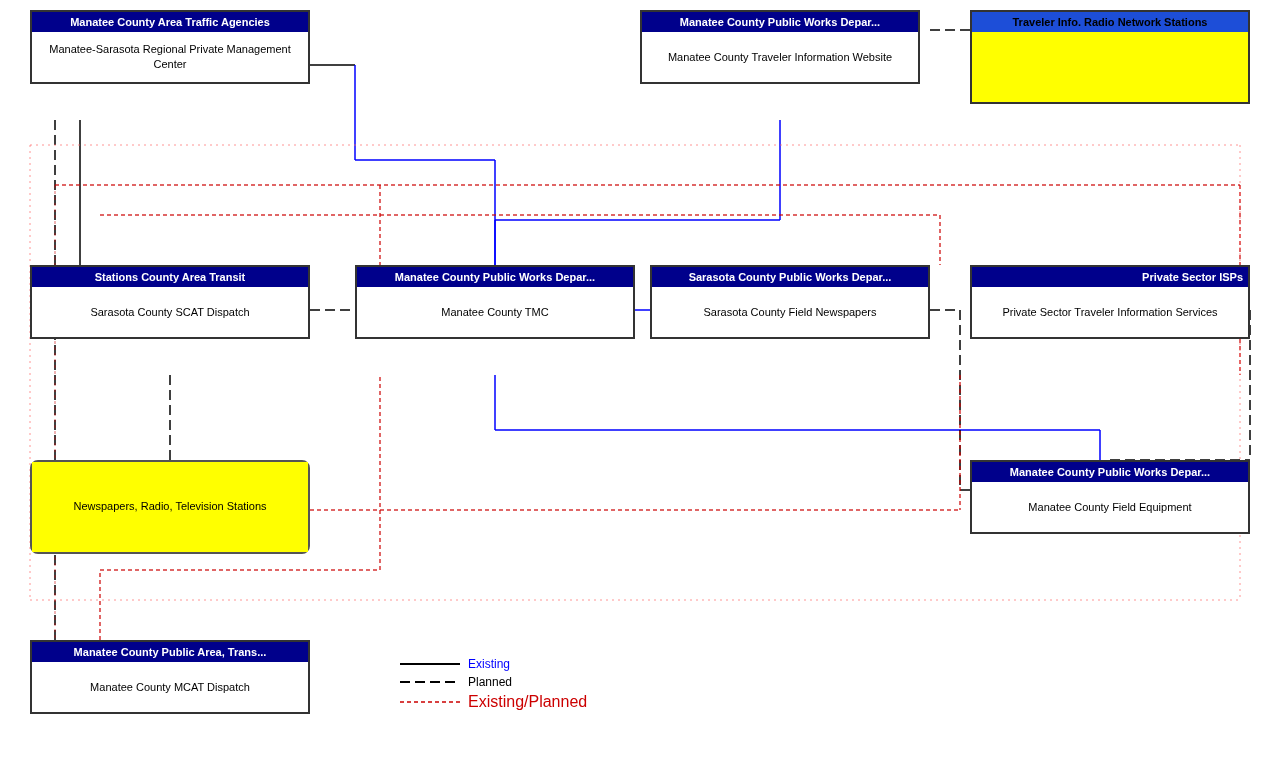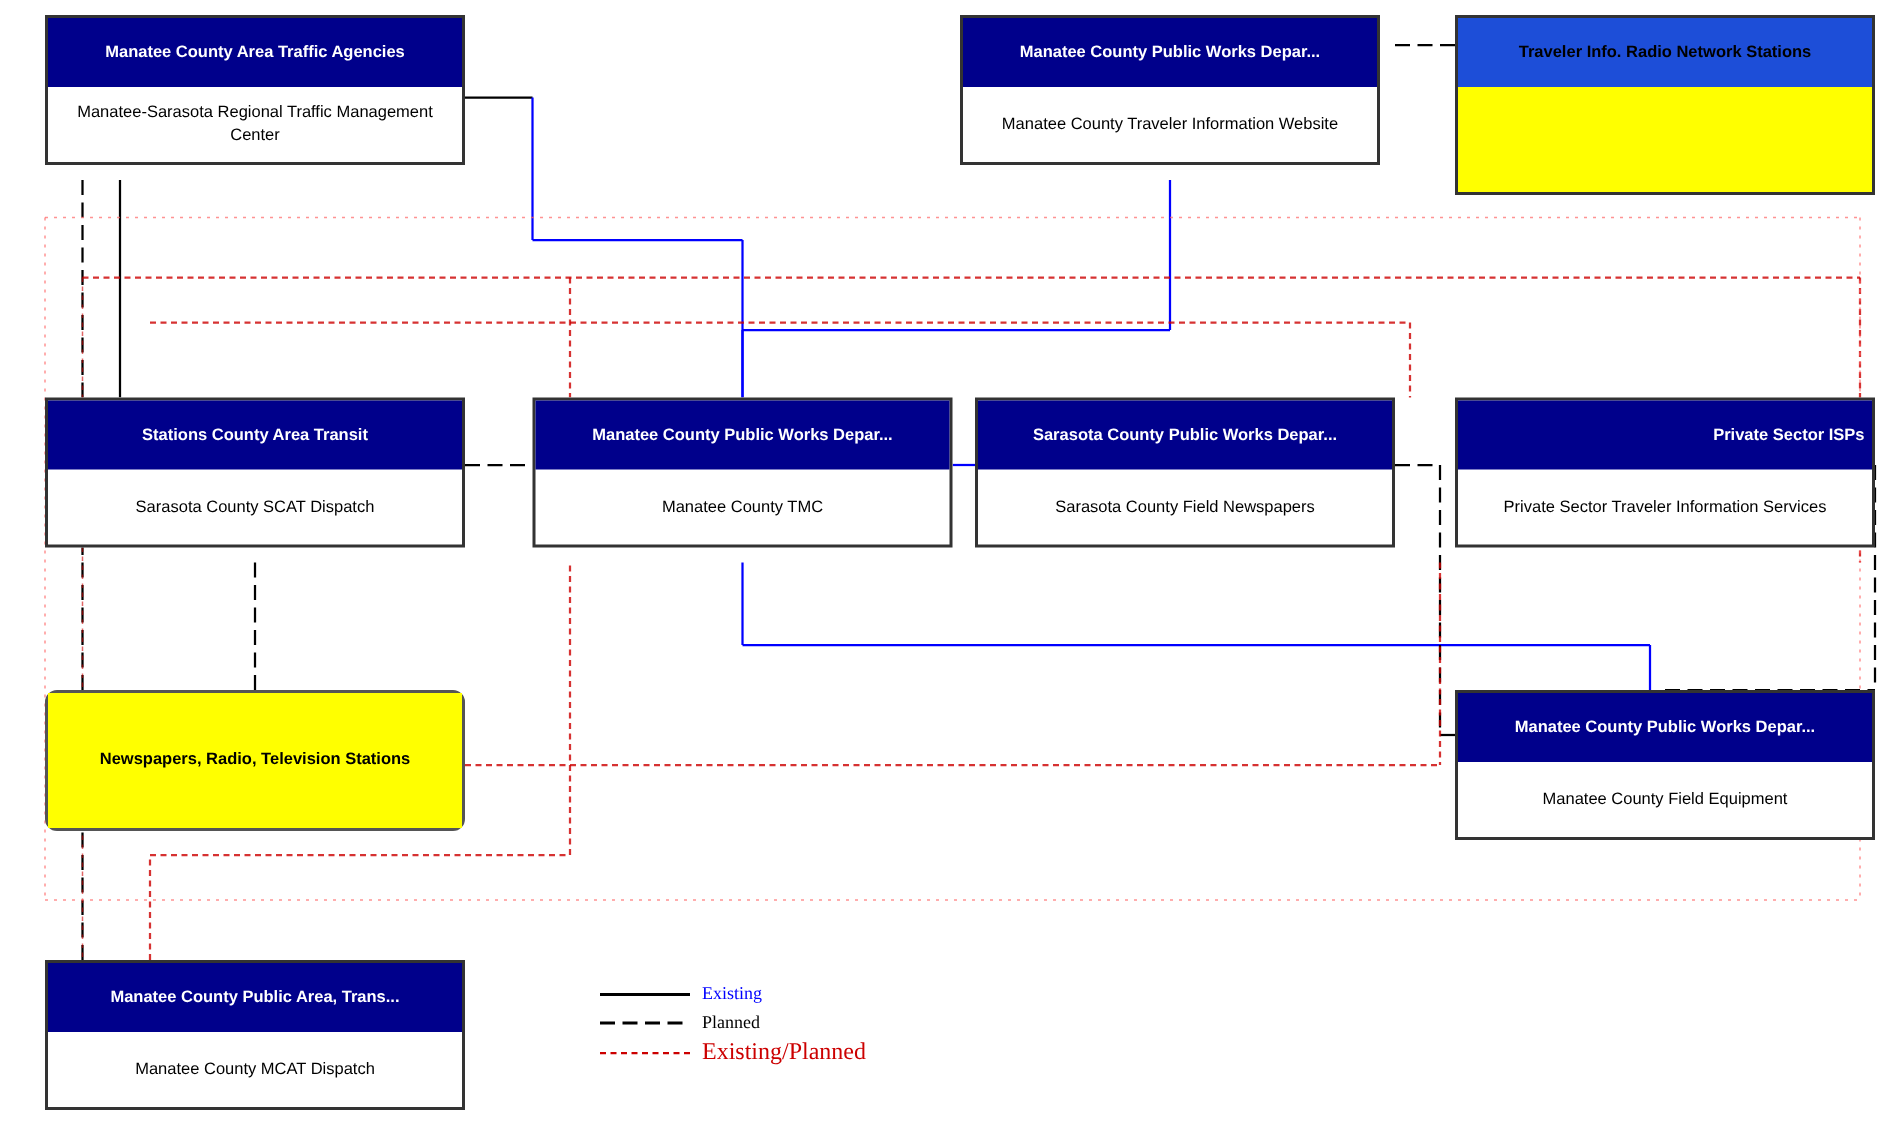"Manatee County Area Traffic Agencies" .node-header { padding: 16px 5px -> 3px 5px }
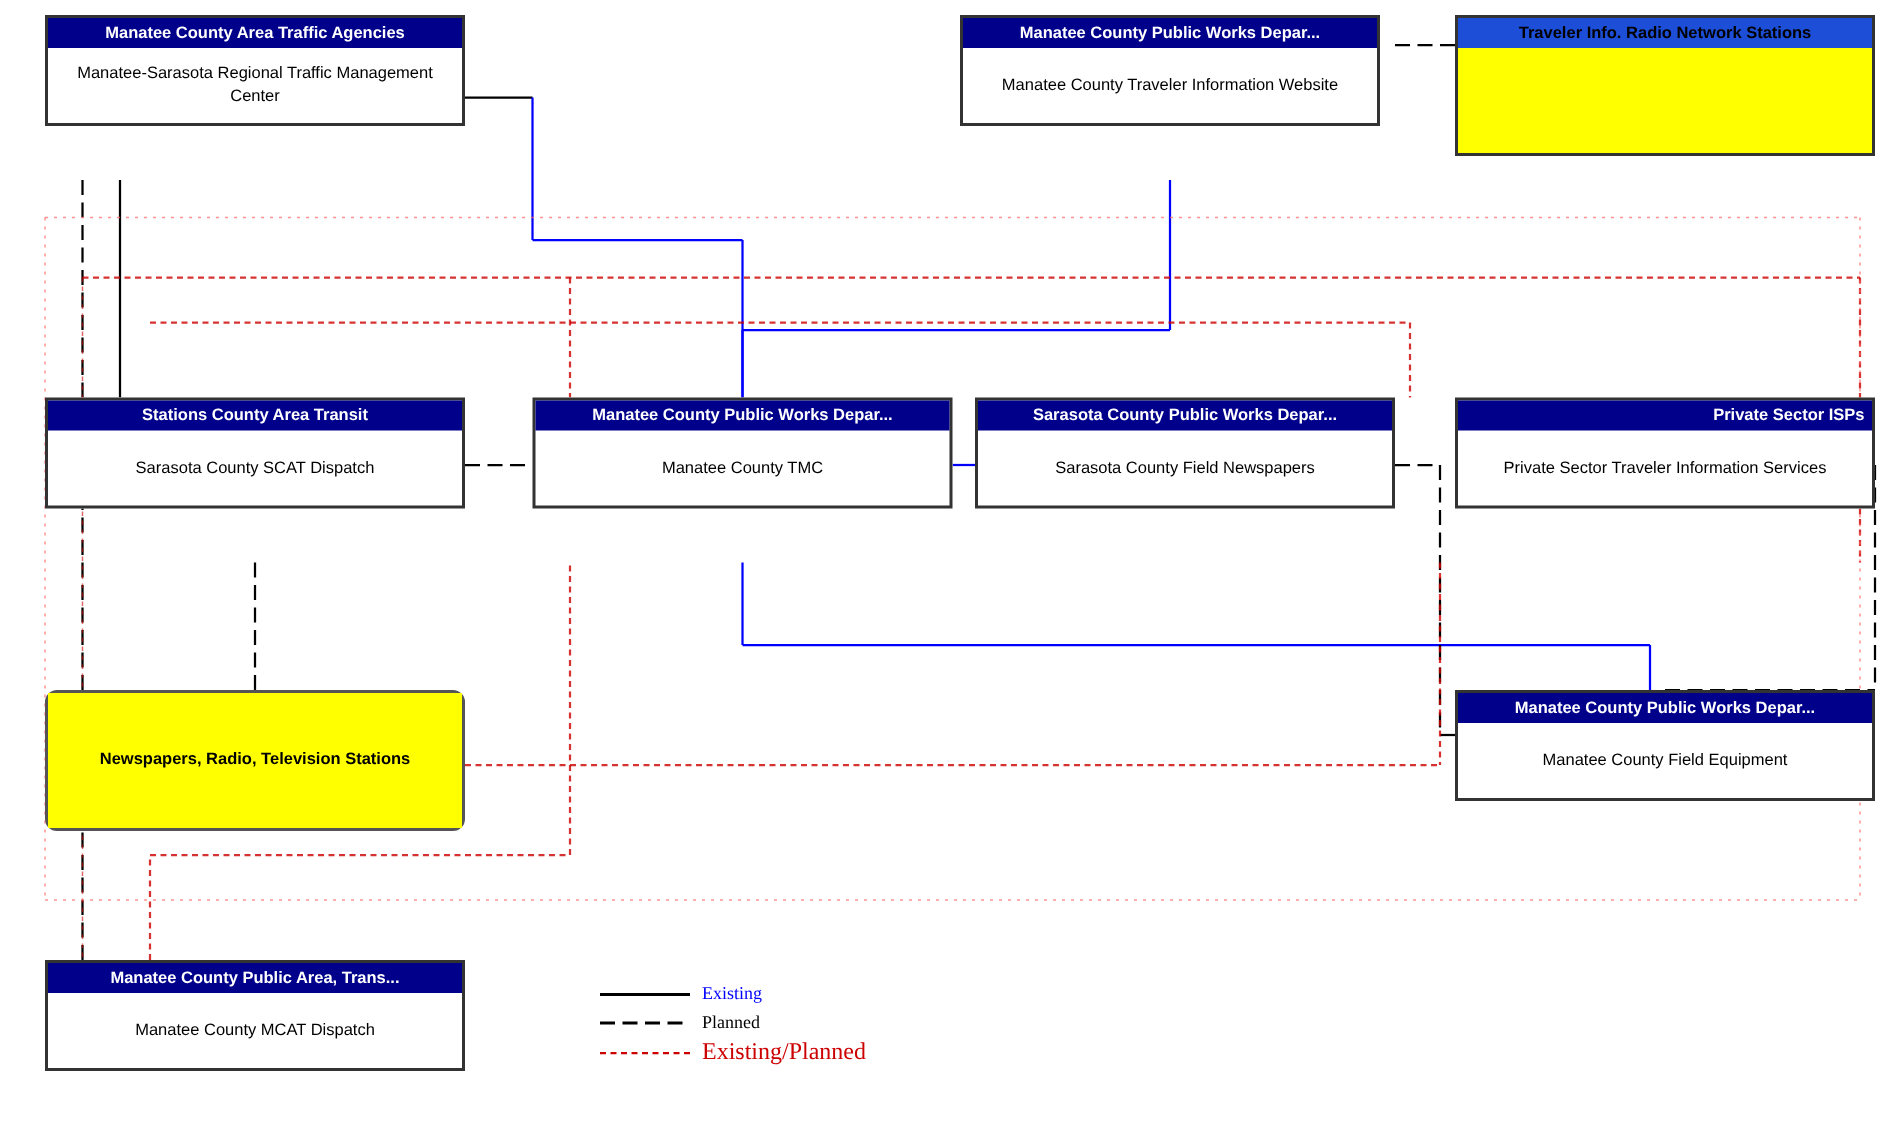"Manatee-Sarasota Regional Traffic" div.node-body { text: Traffic -> Private }
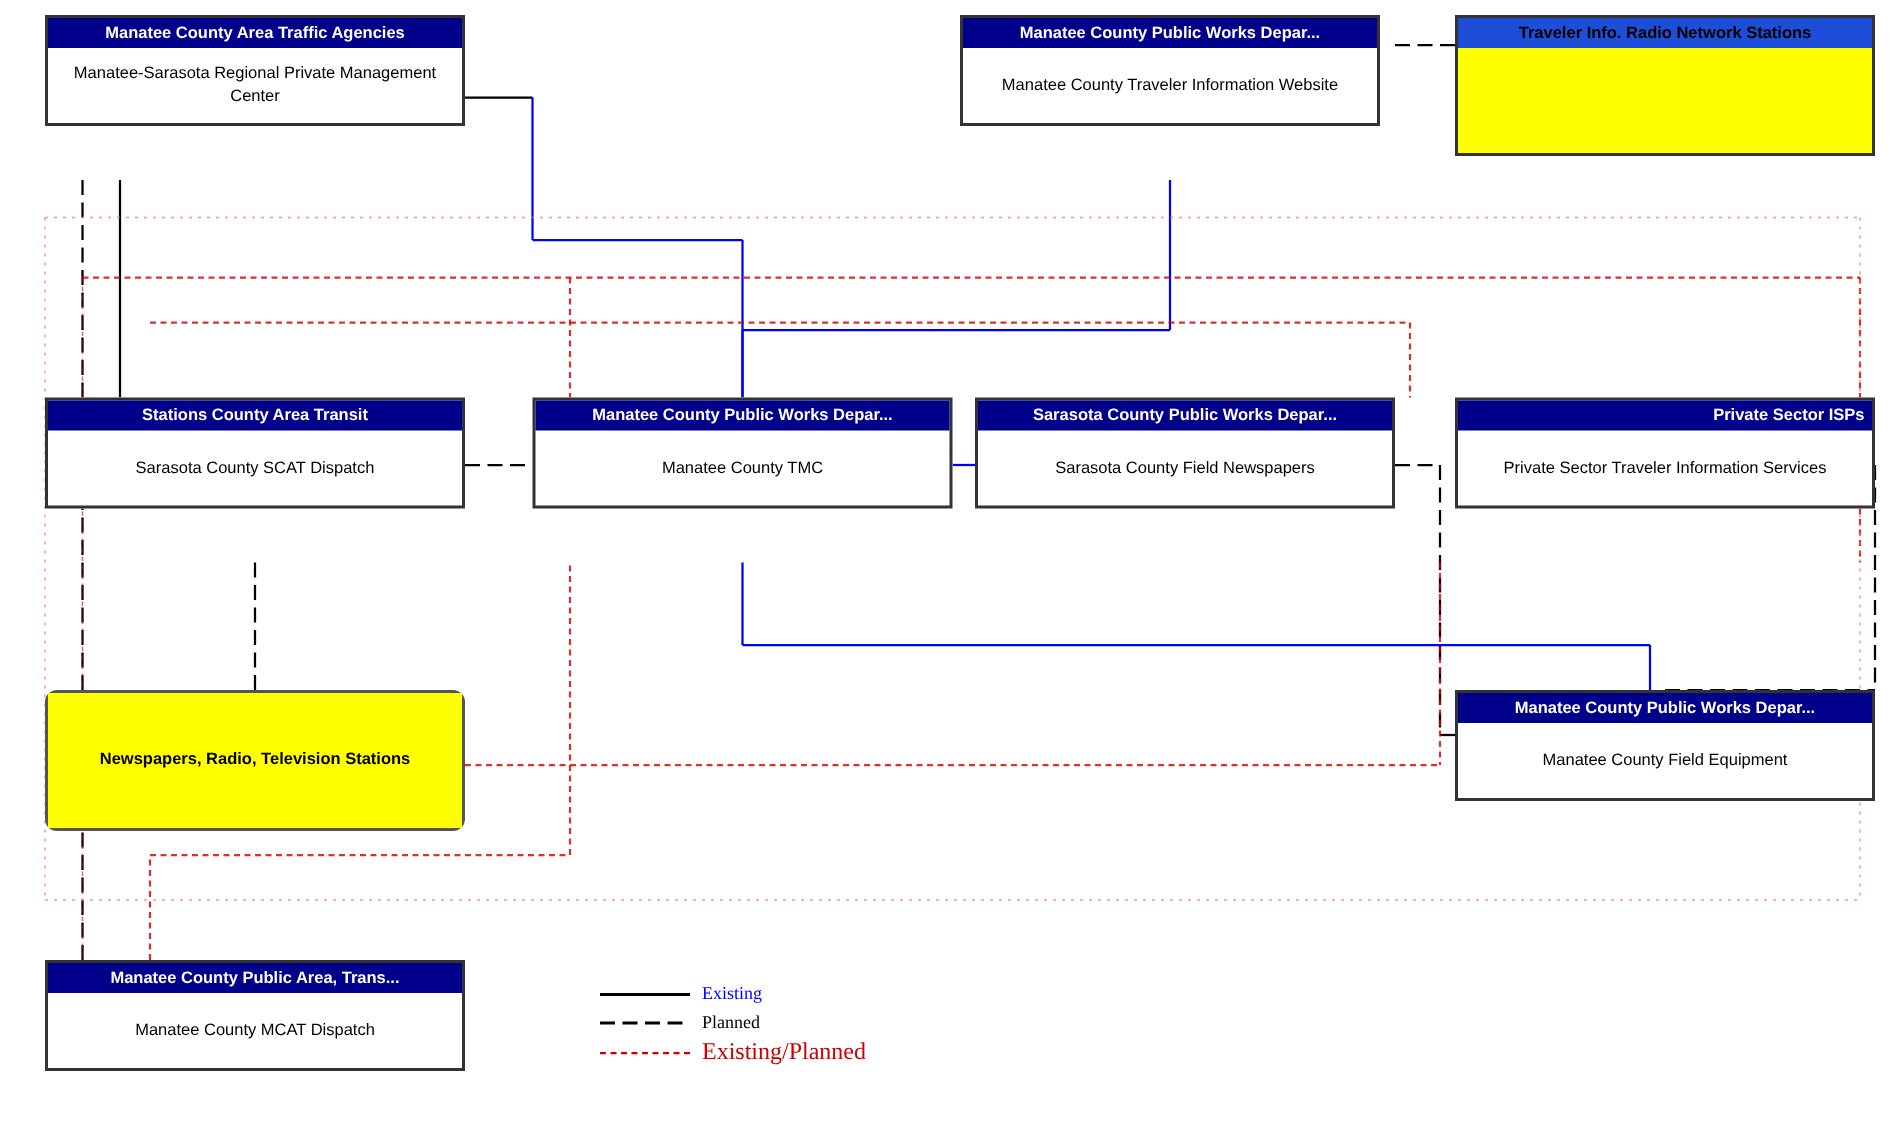"Newspapers, Radio, Television Stations" div.node-body { font-weight: bold -> normal }
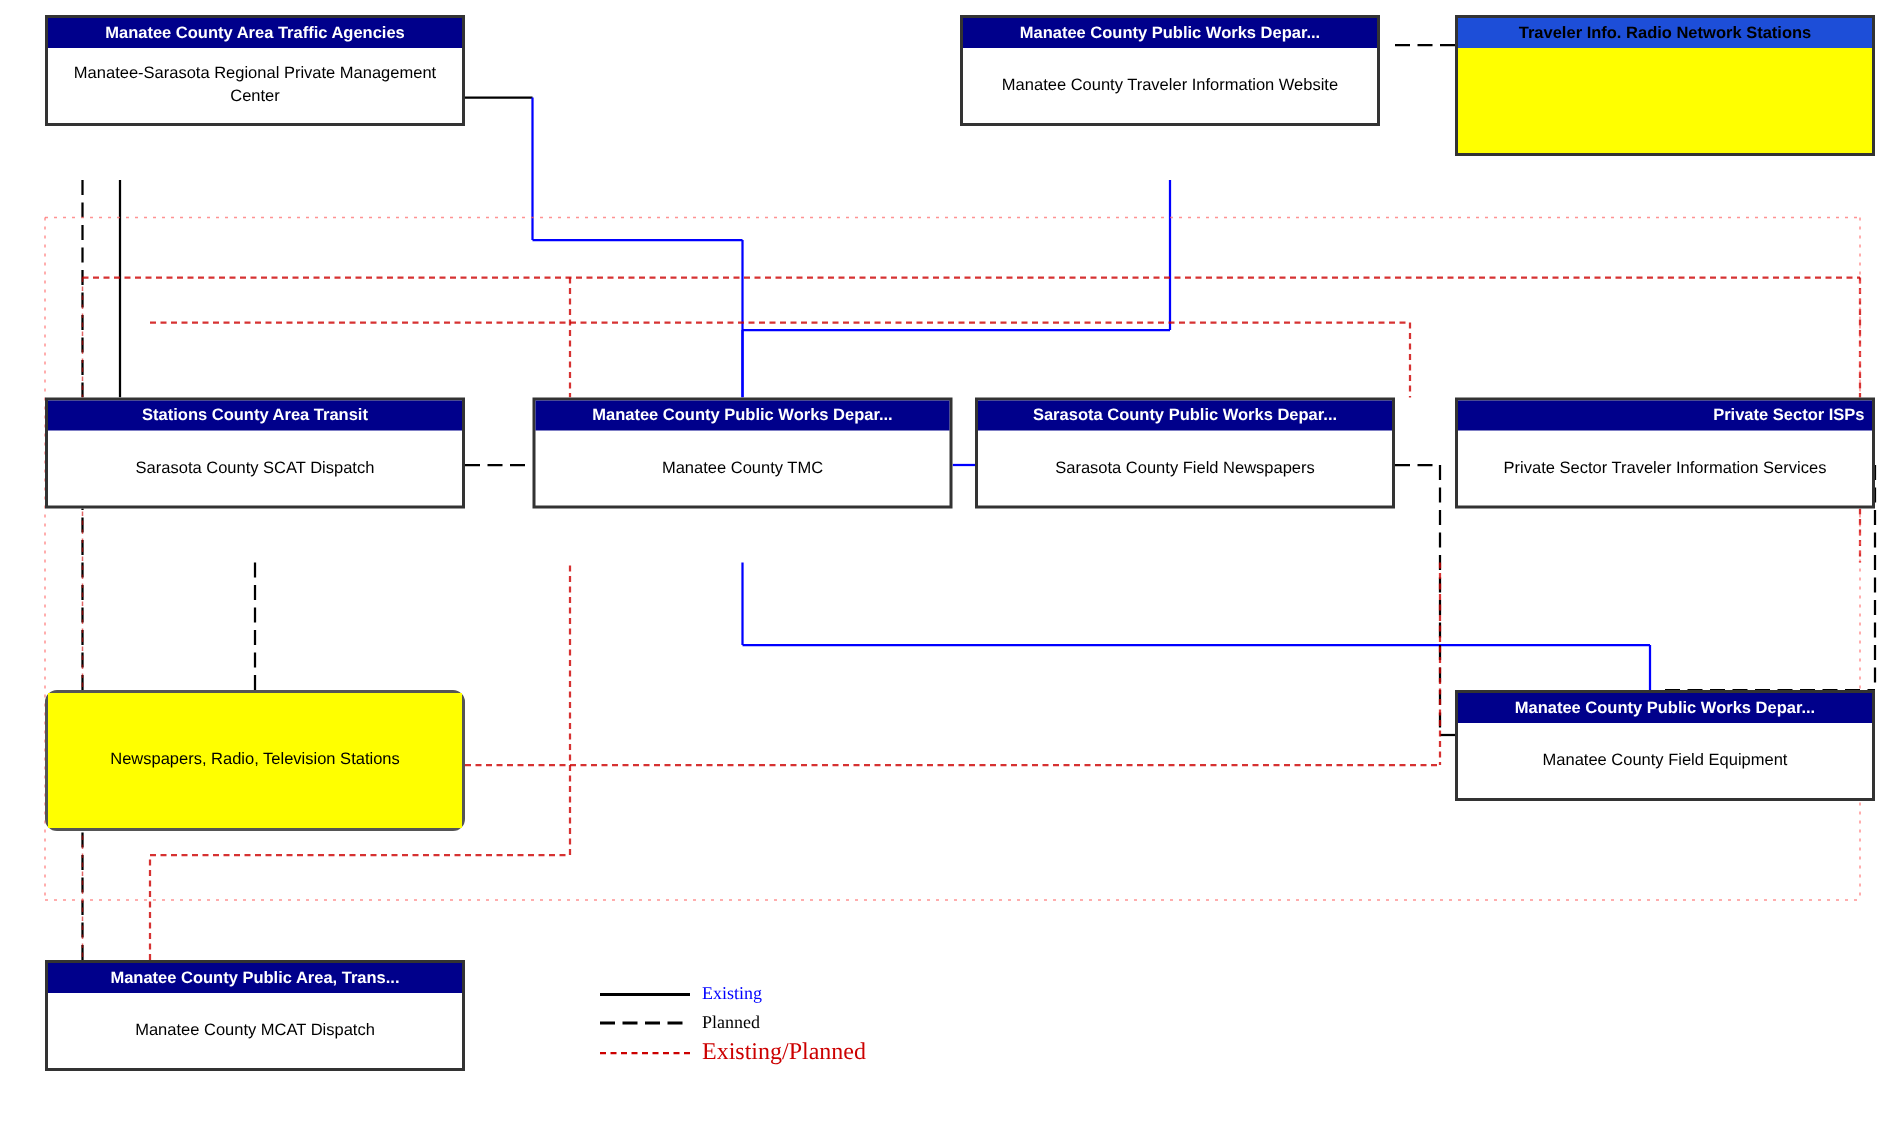"Existing" .legend { font-family: Liberation Serif, serif -> none }
